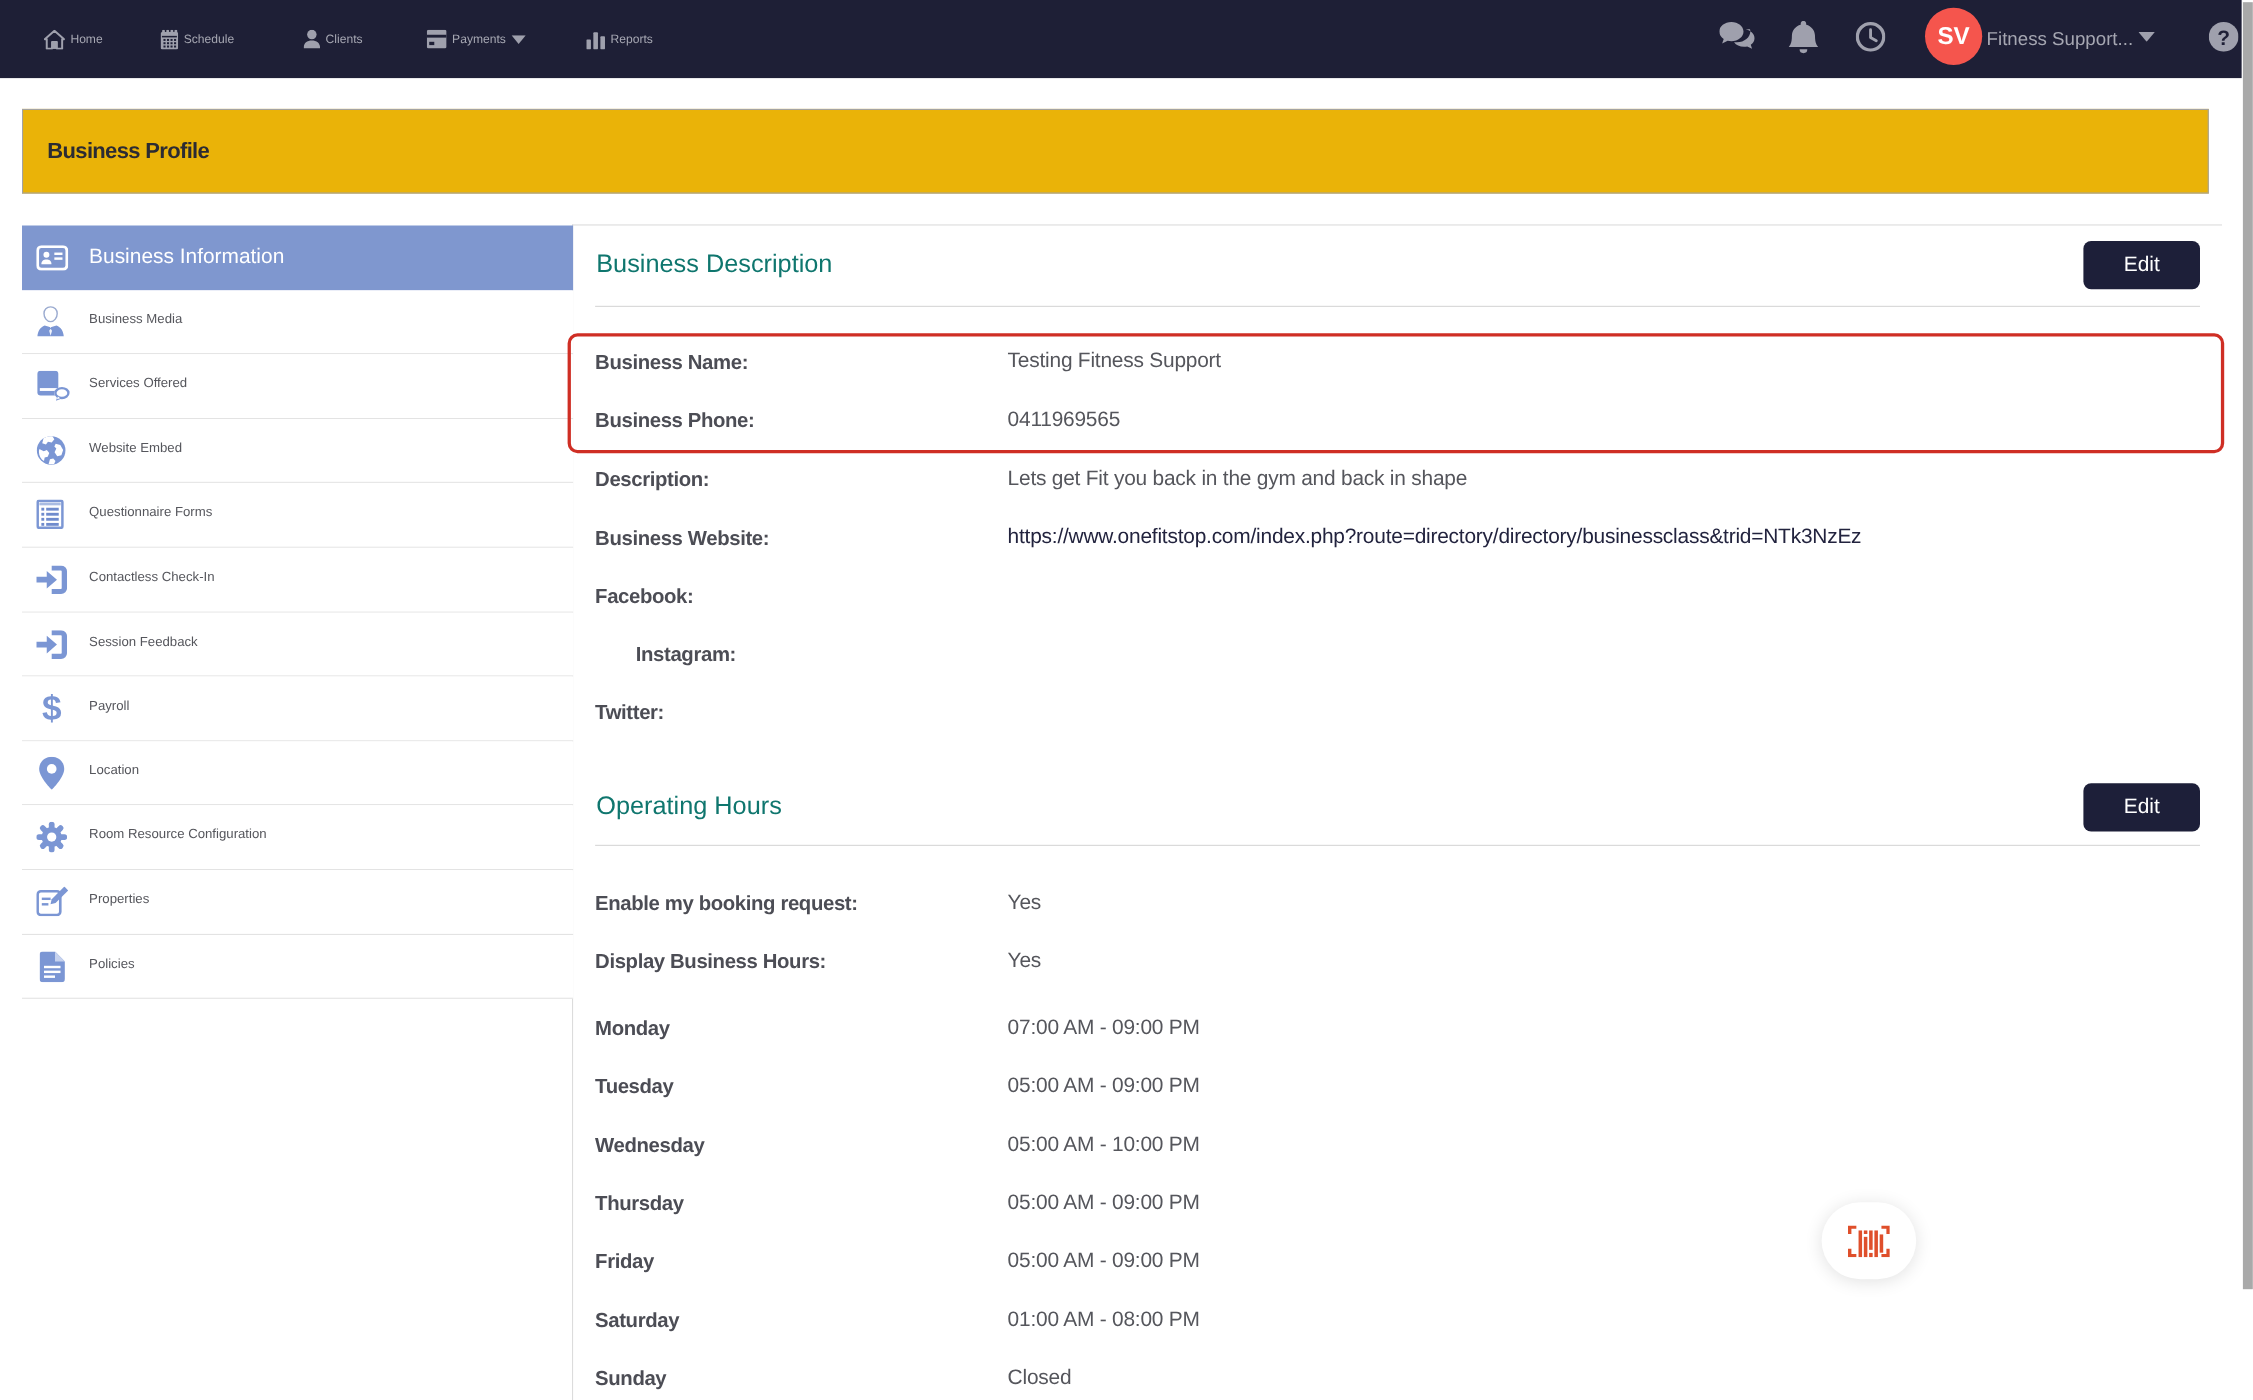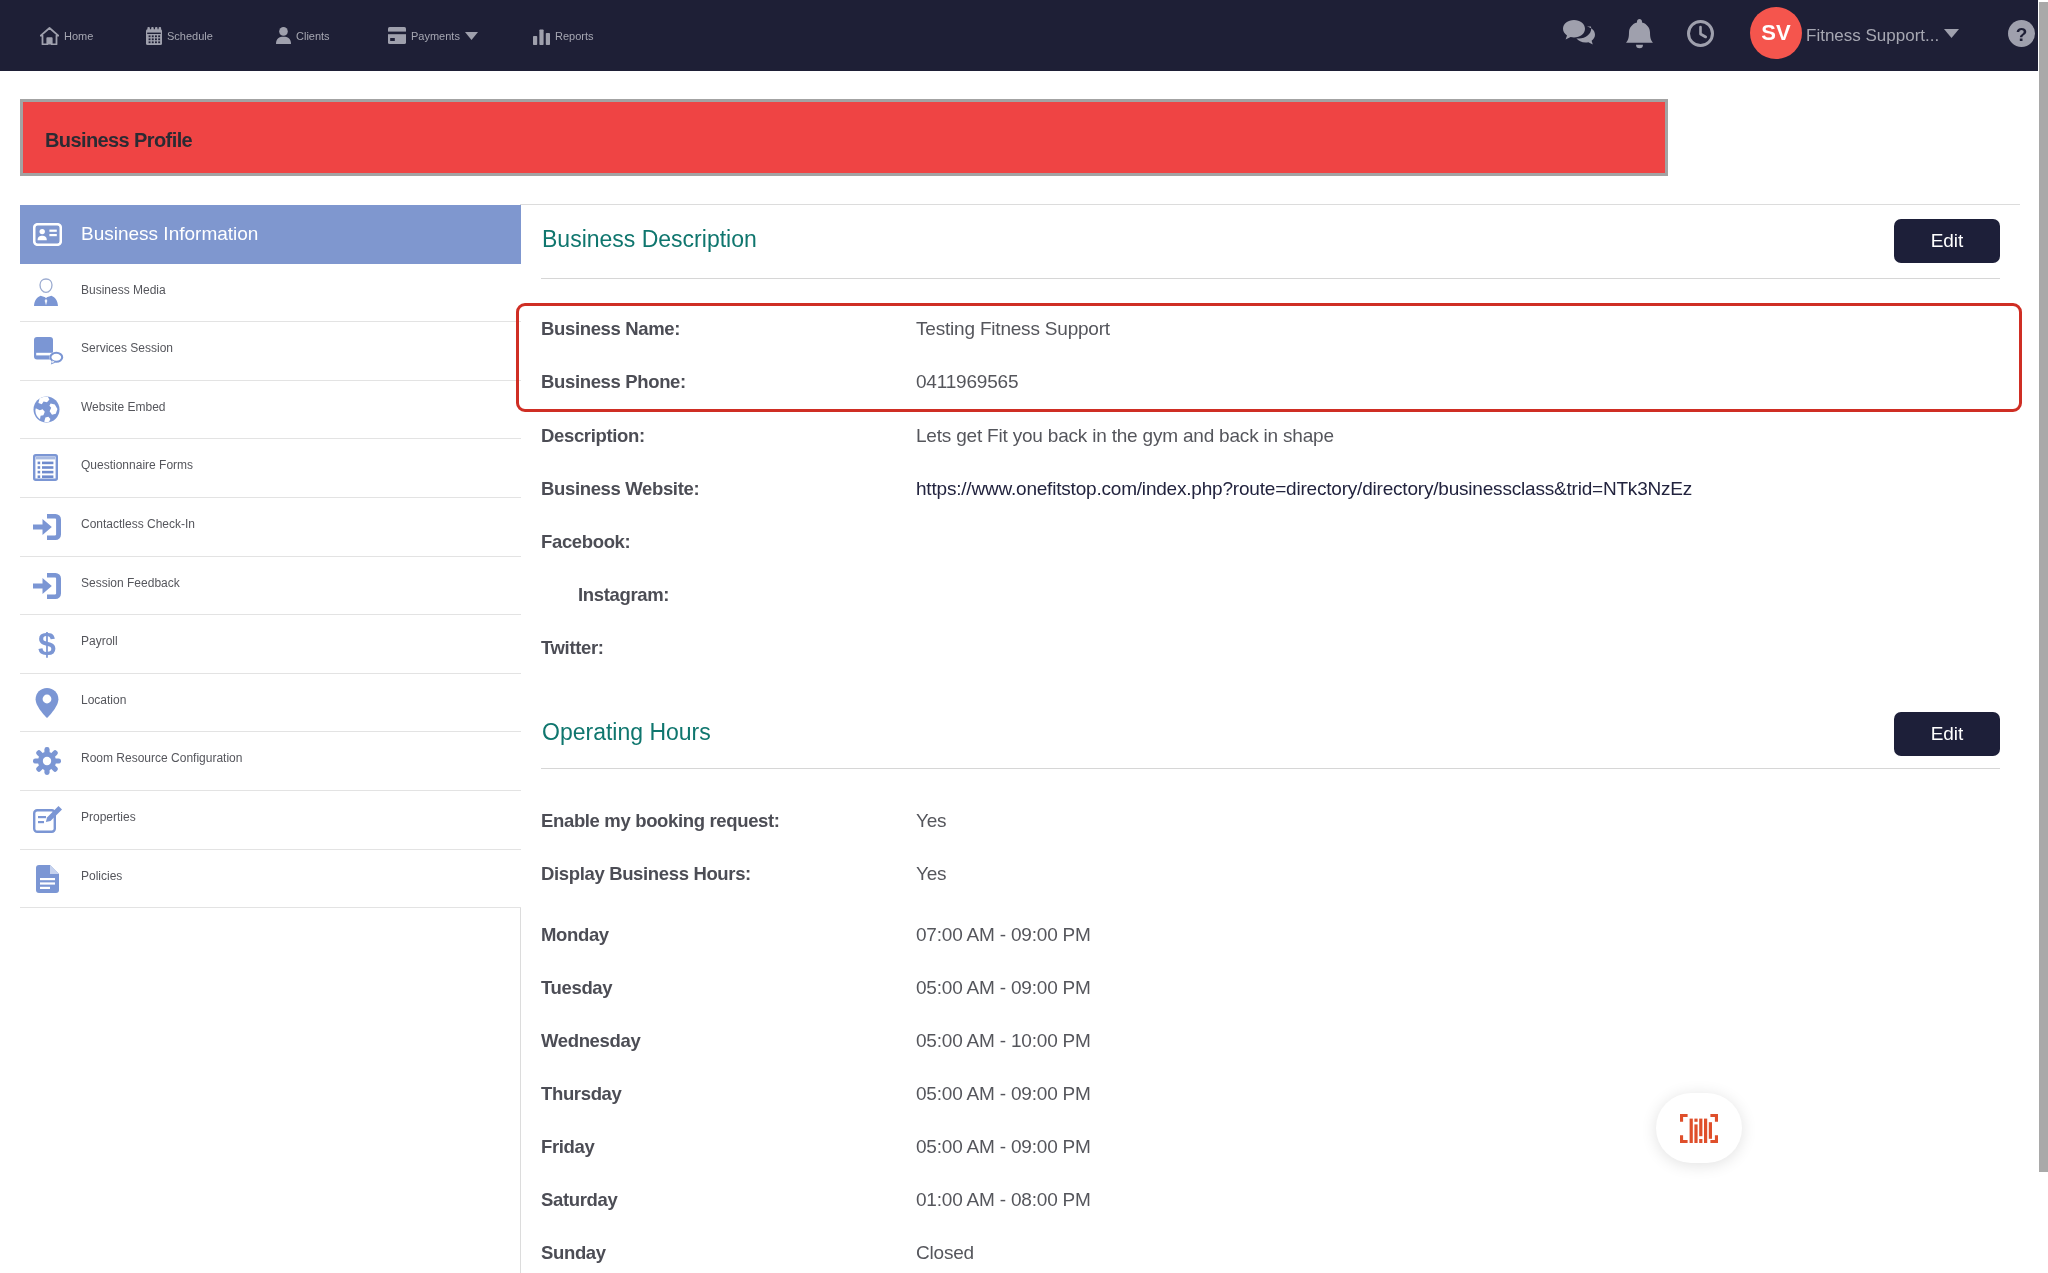"Business Profile" .card { background: #ef4444 -> #eab308; border: 3px solid #a3a3a3 -> 1px solid #a3a3a3; width: 1648px -> 1988px }
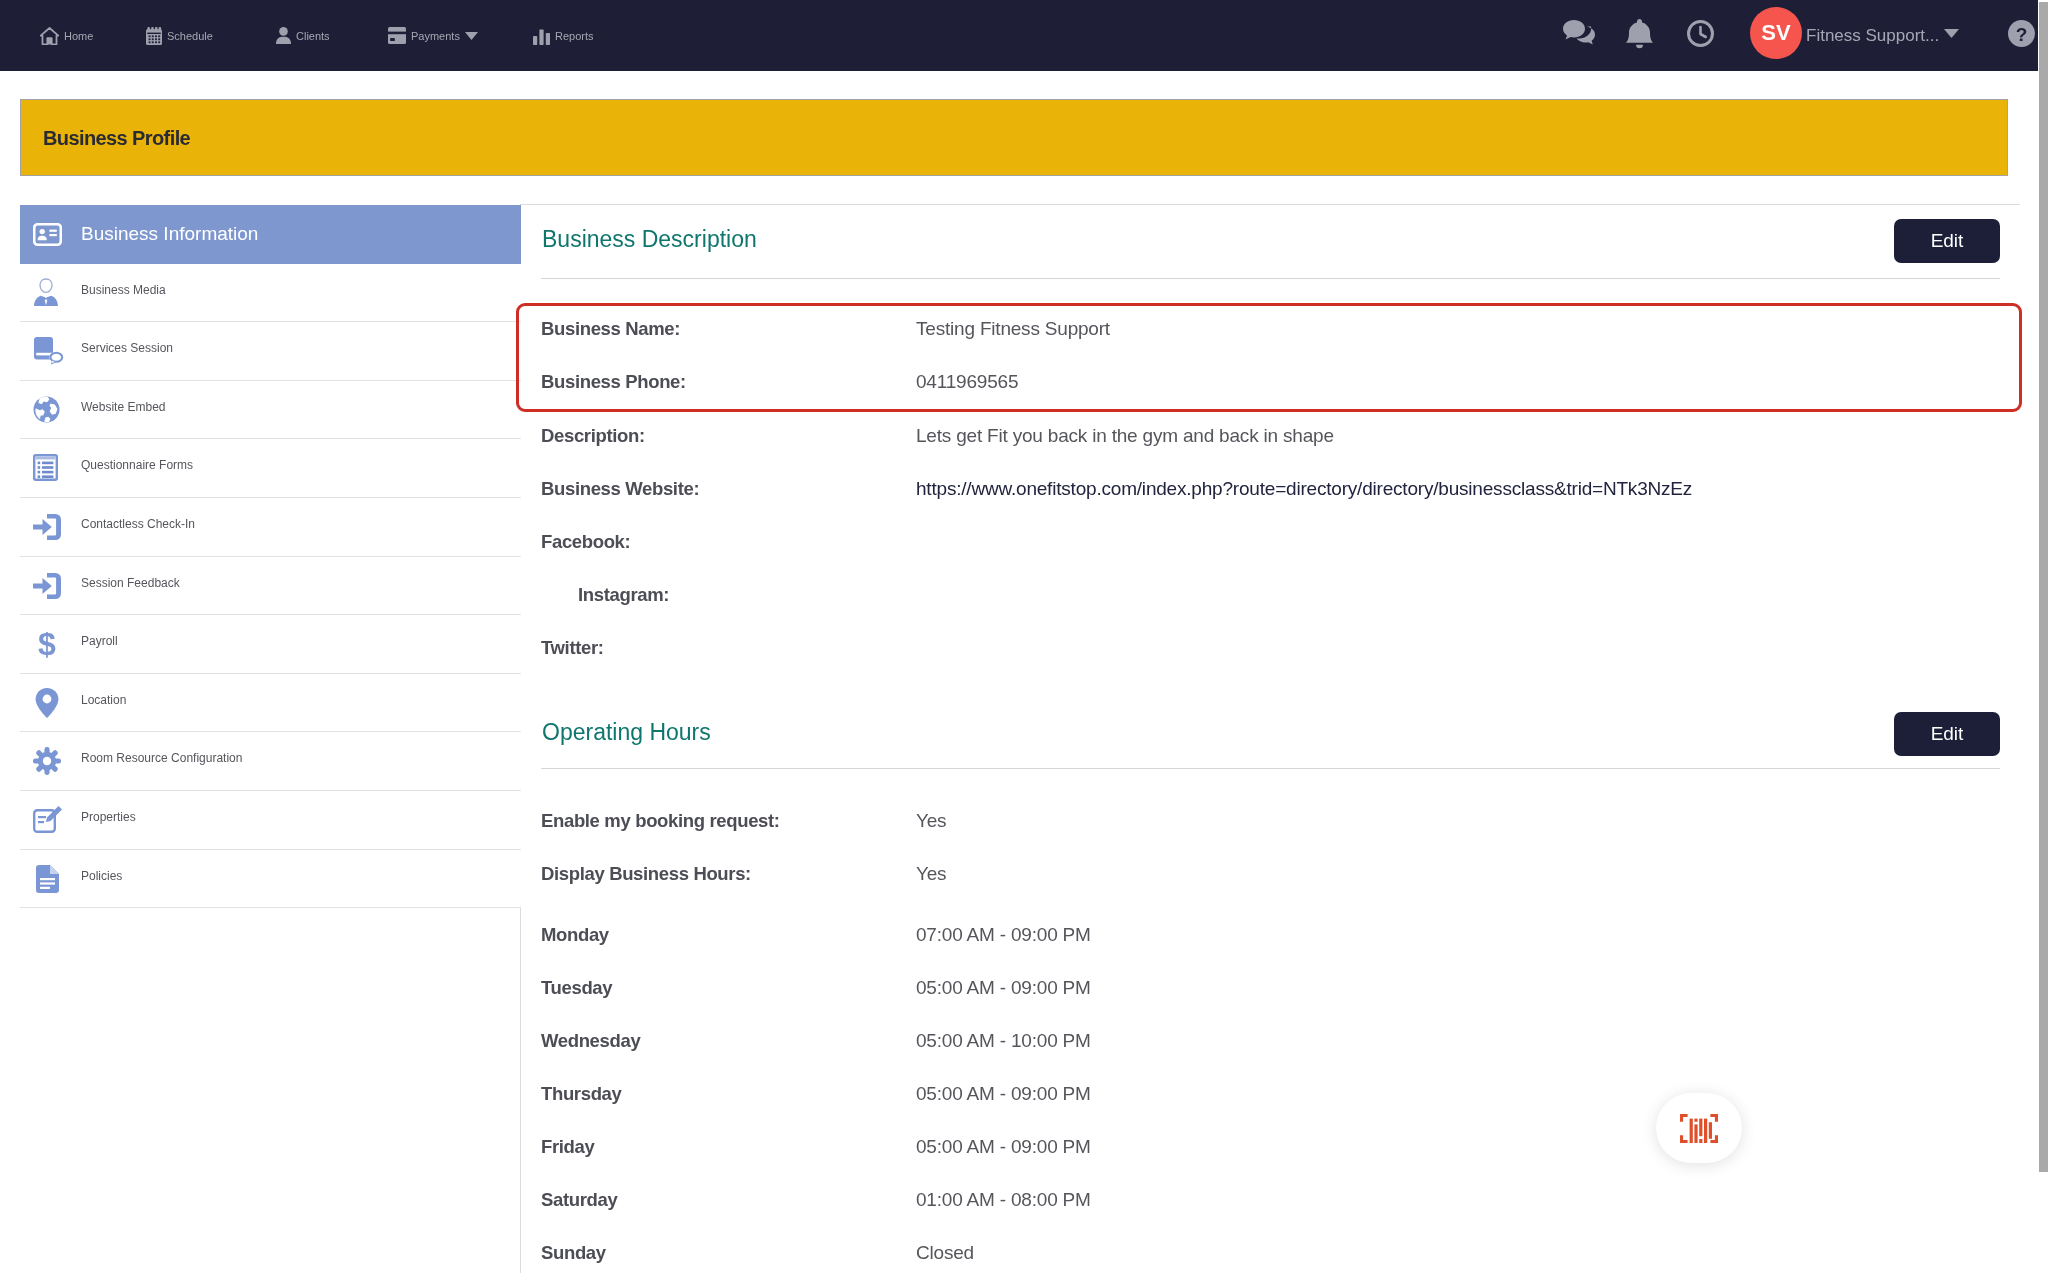"Services Session" span.txt { text: Session -> Offered }
